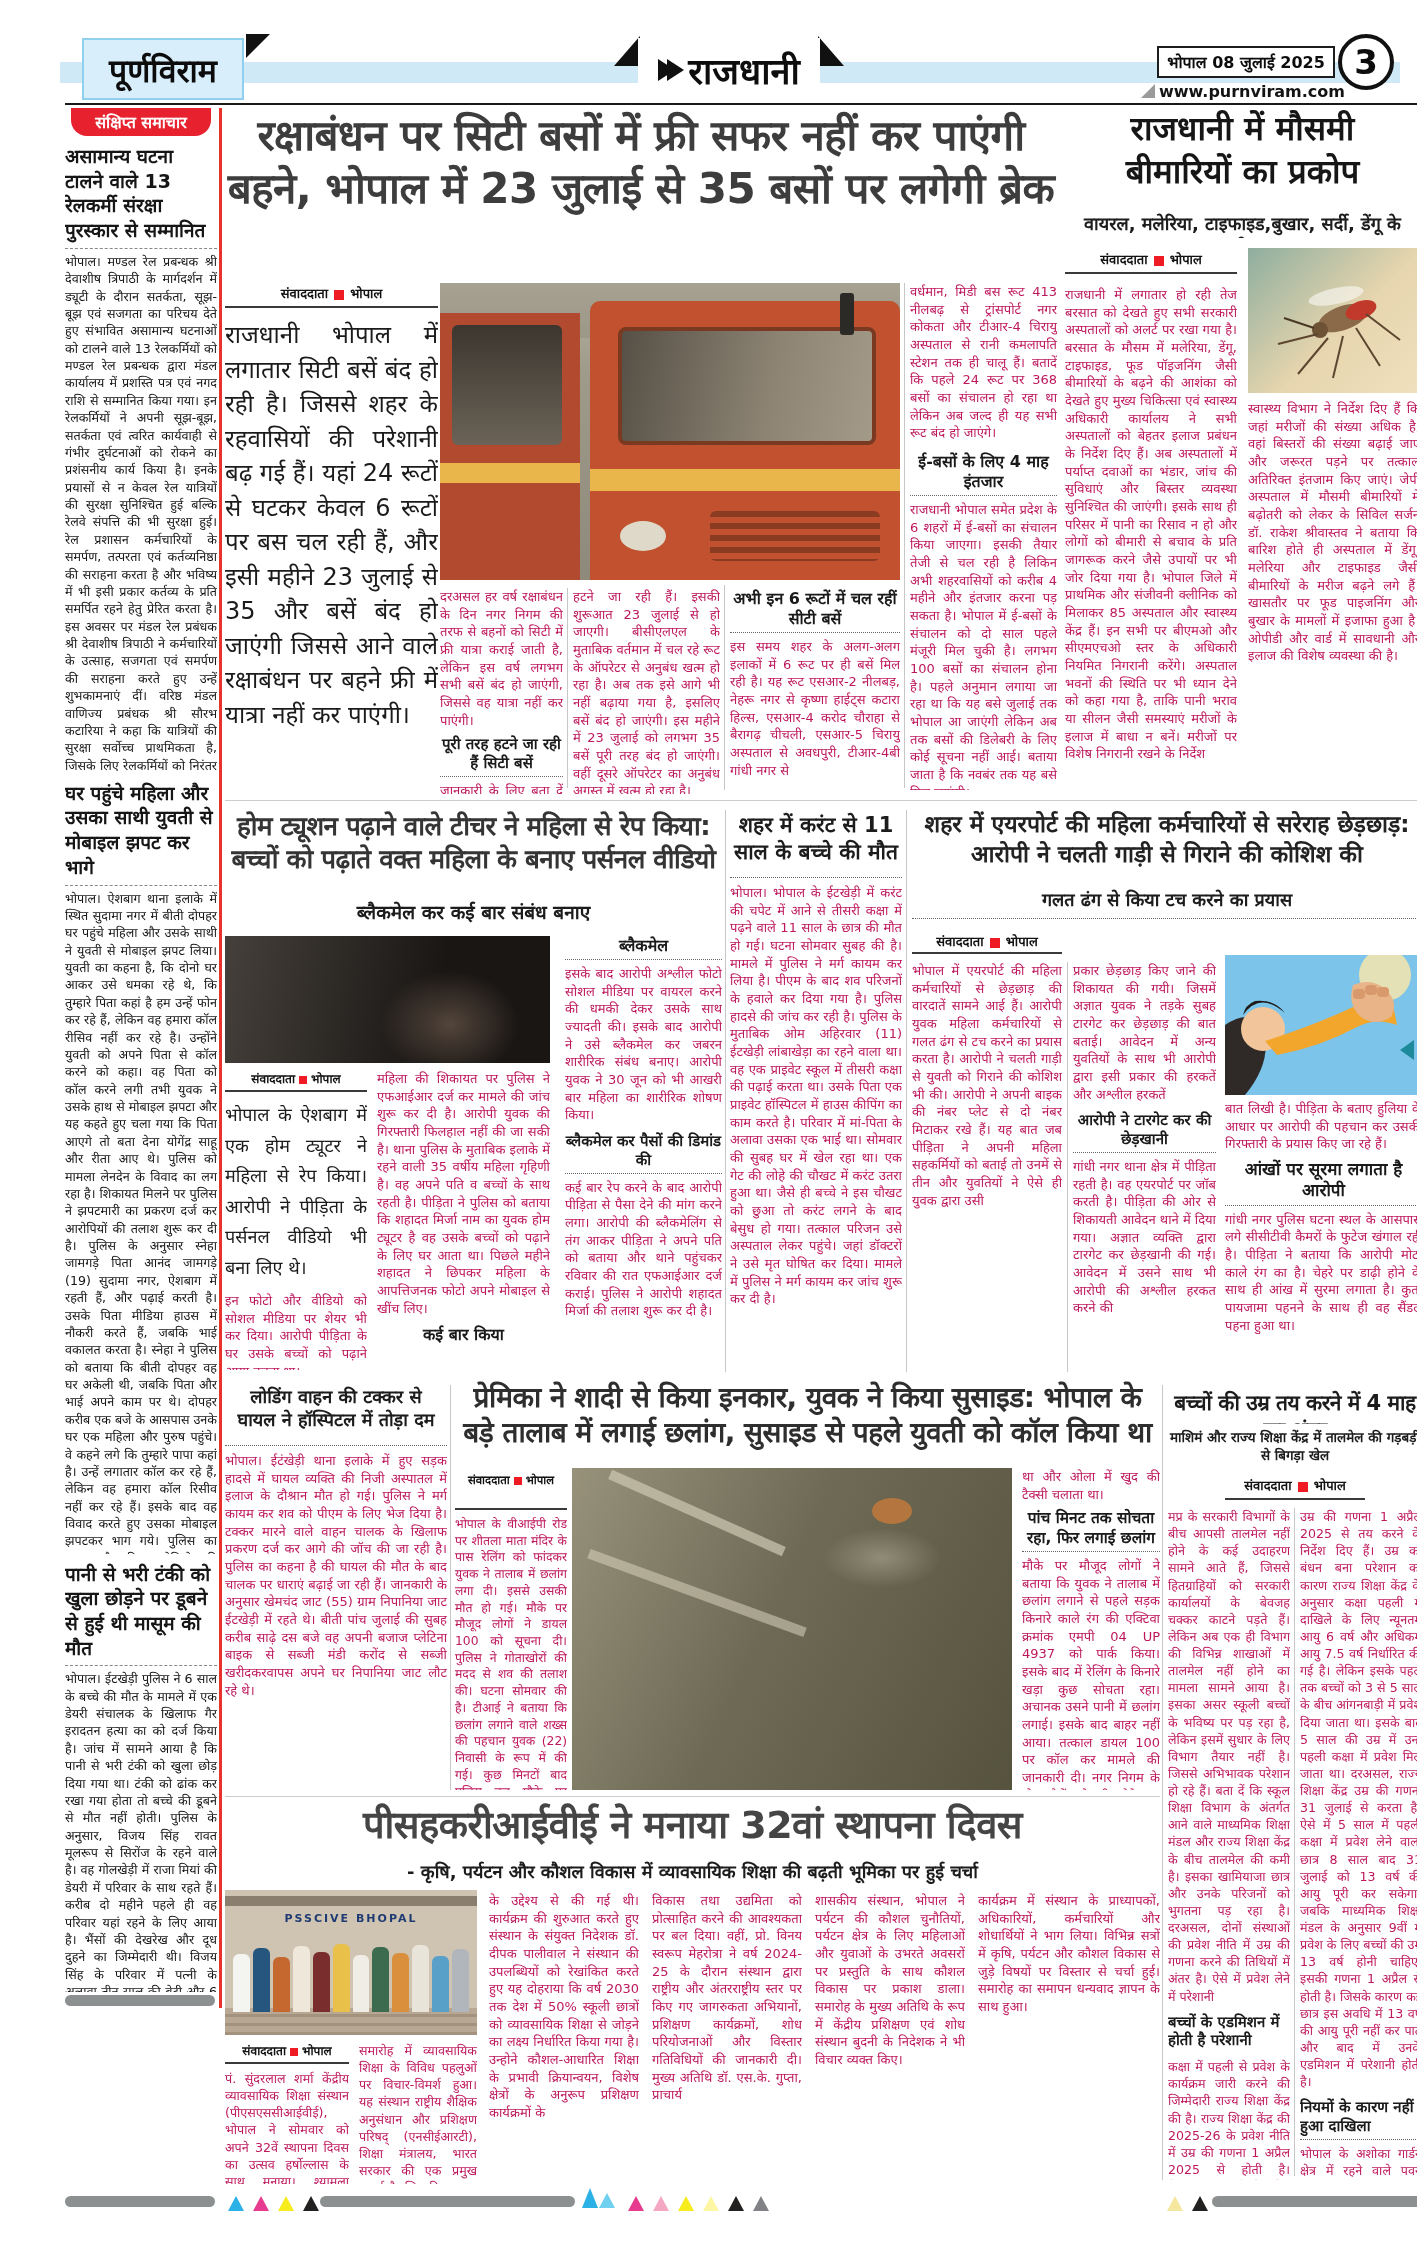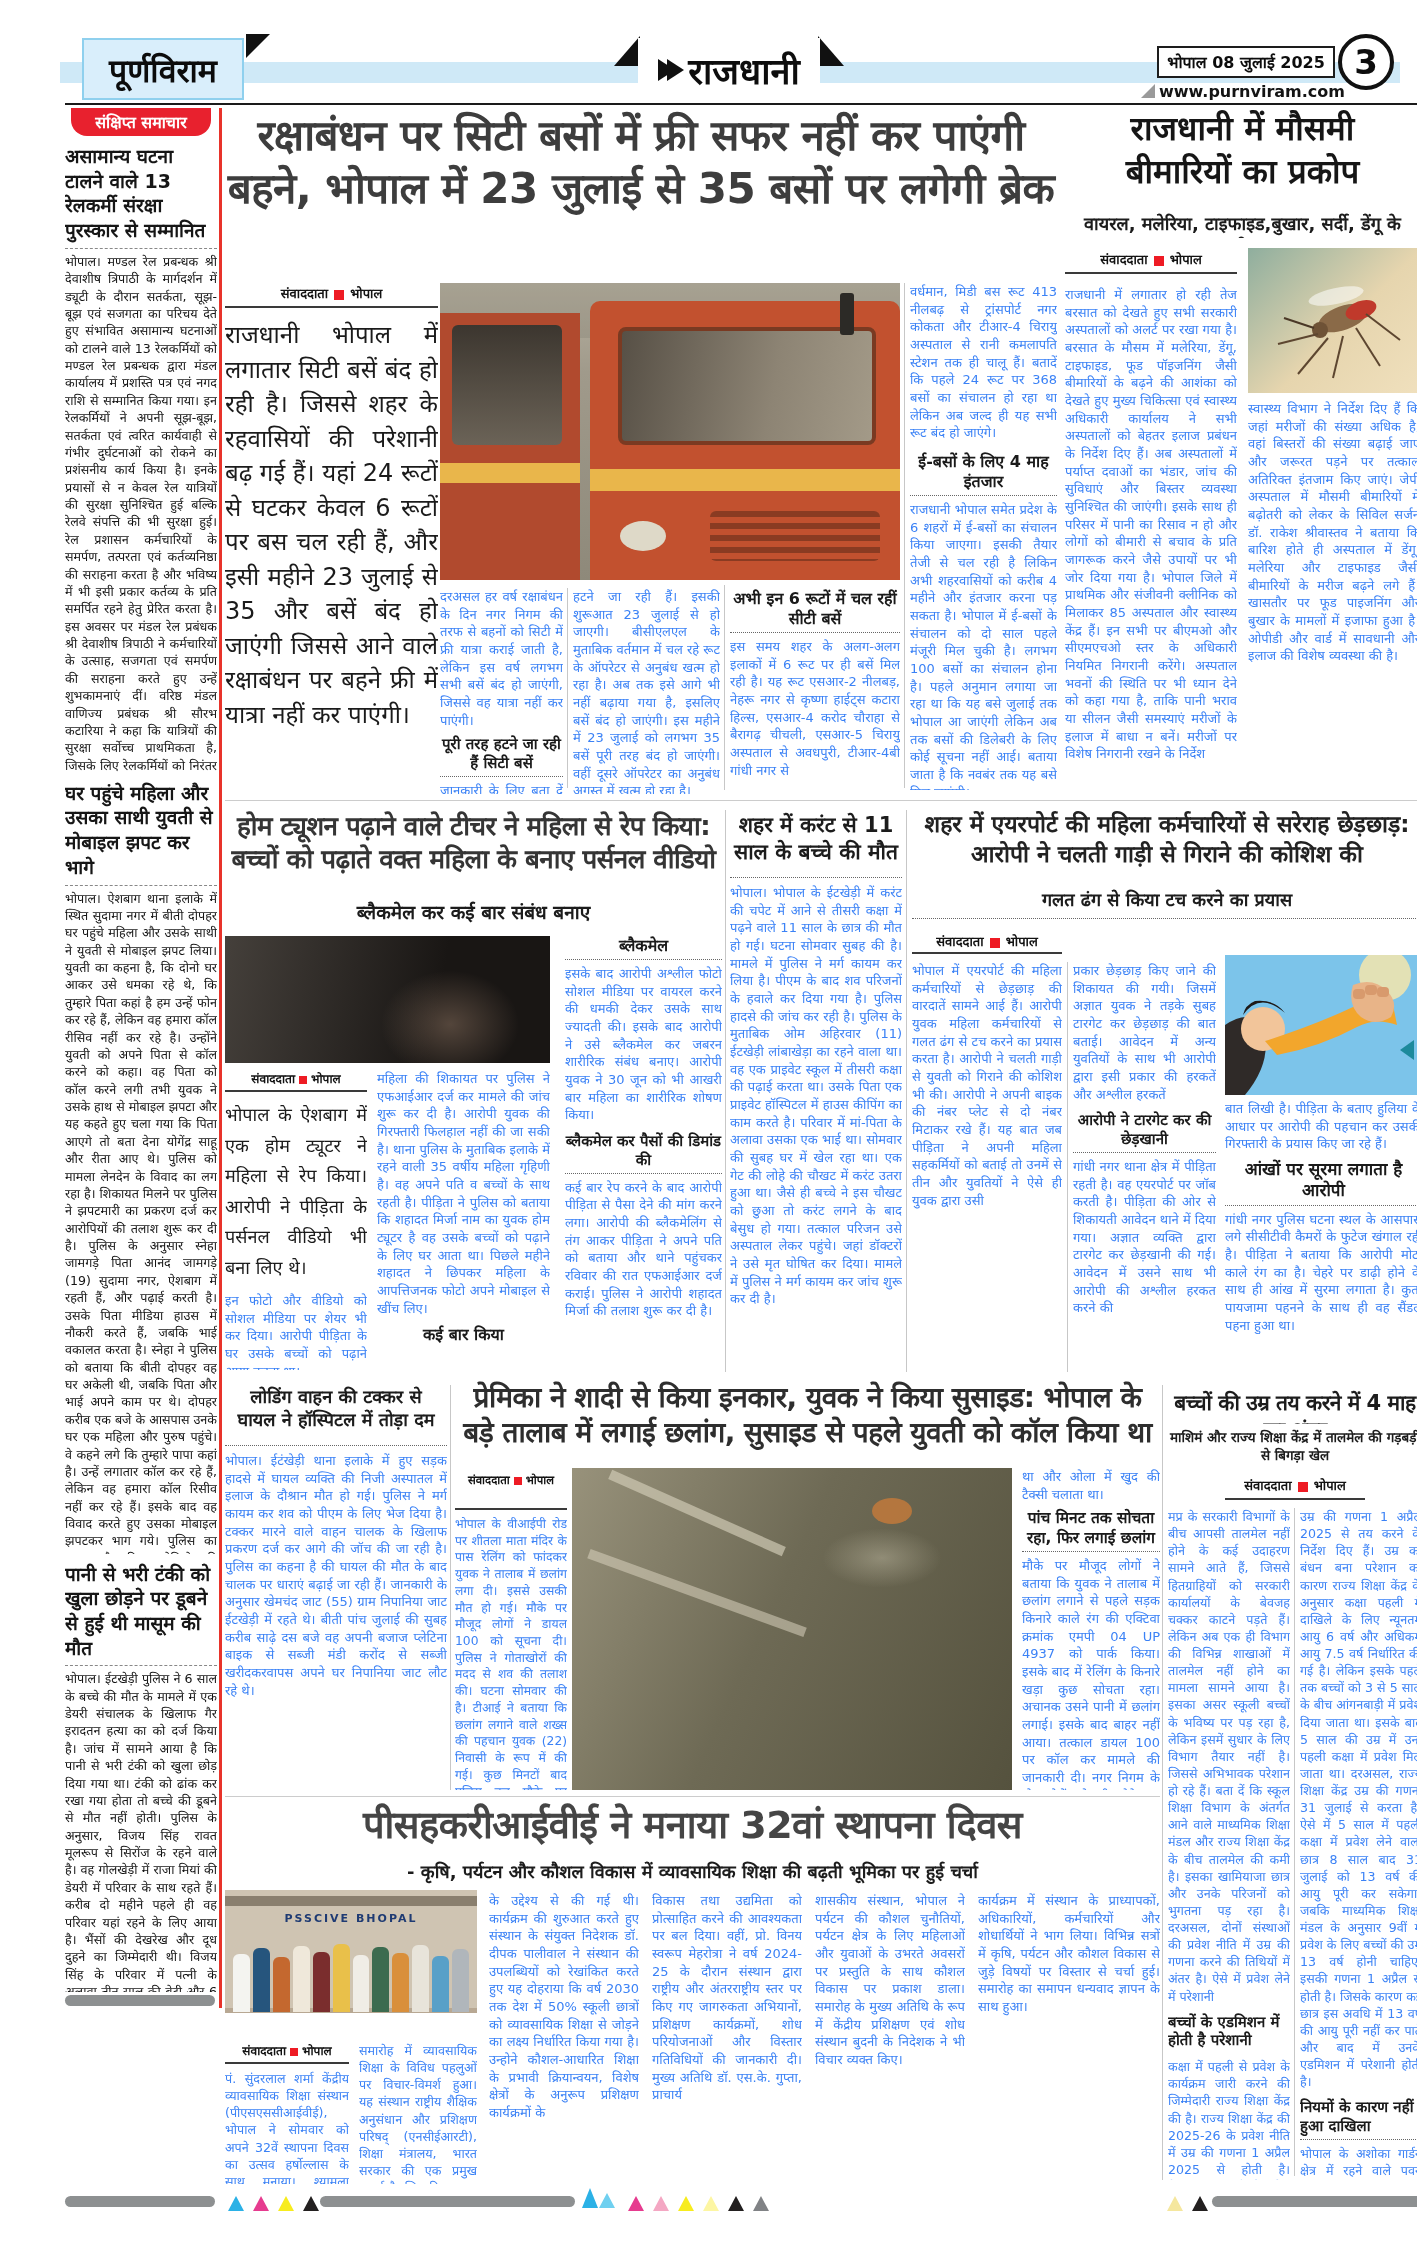"वर्धमान, मिडी बस रूट 413" .jt { color: #3b82f6 -> #be185d }
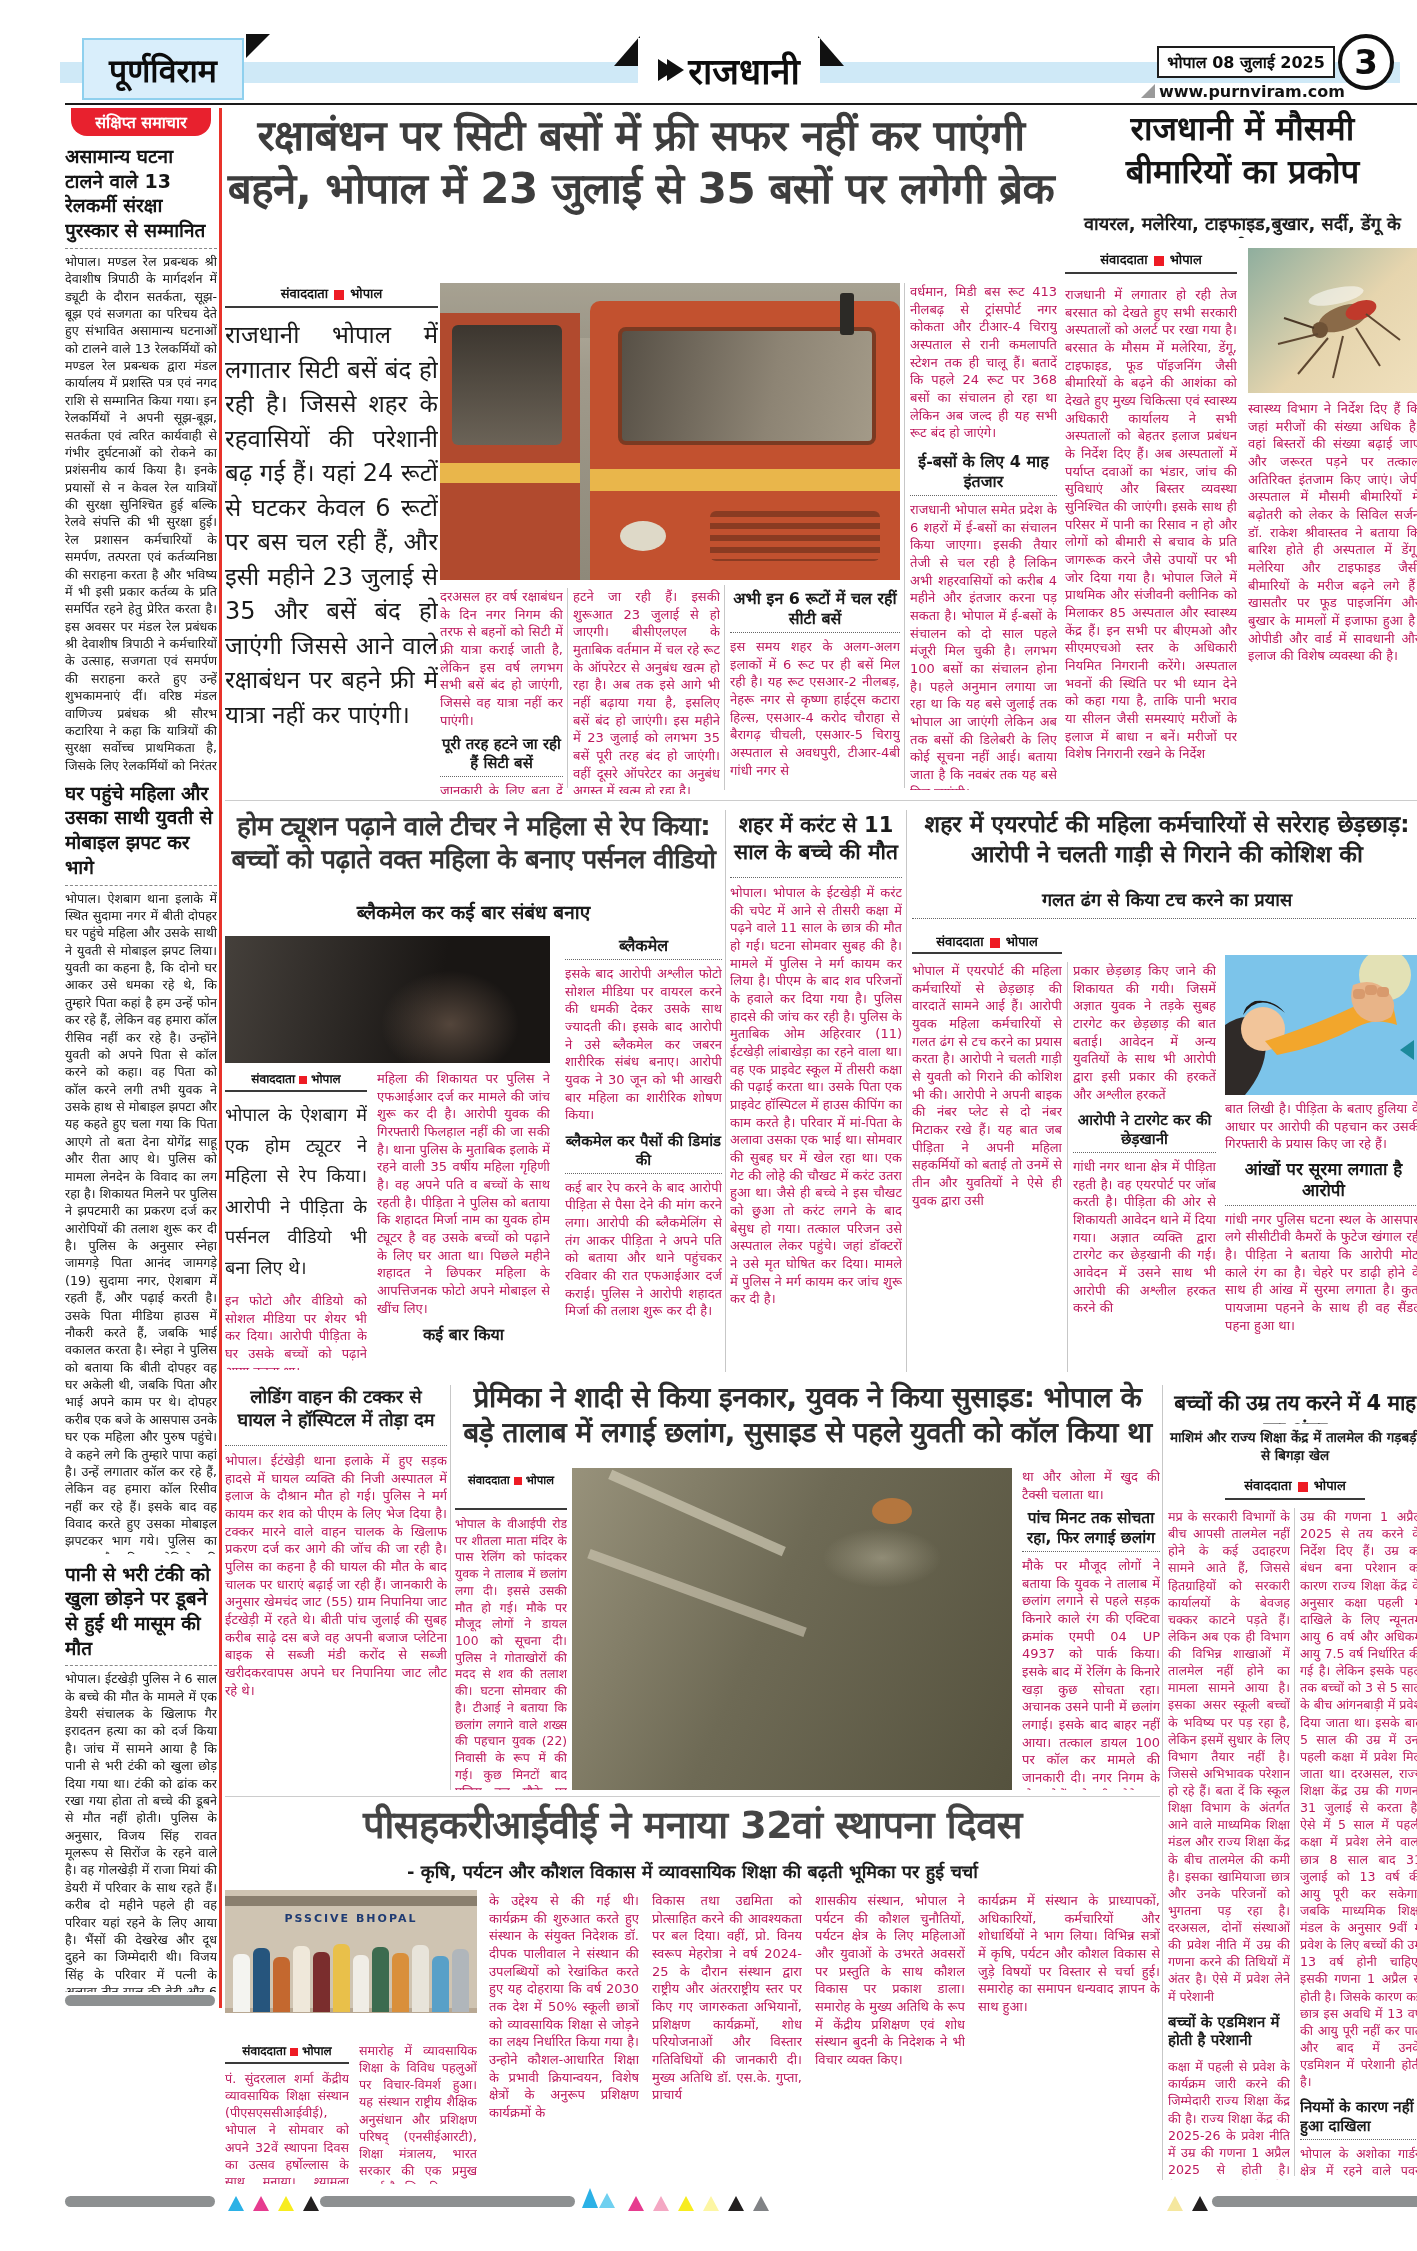"PSSCIVE BHOPAL" div.abs { height: 123px -> 145px }
